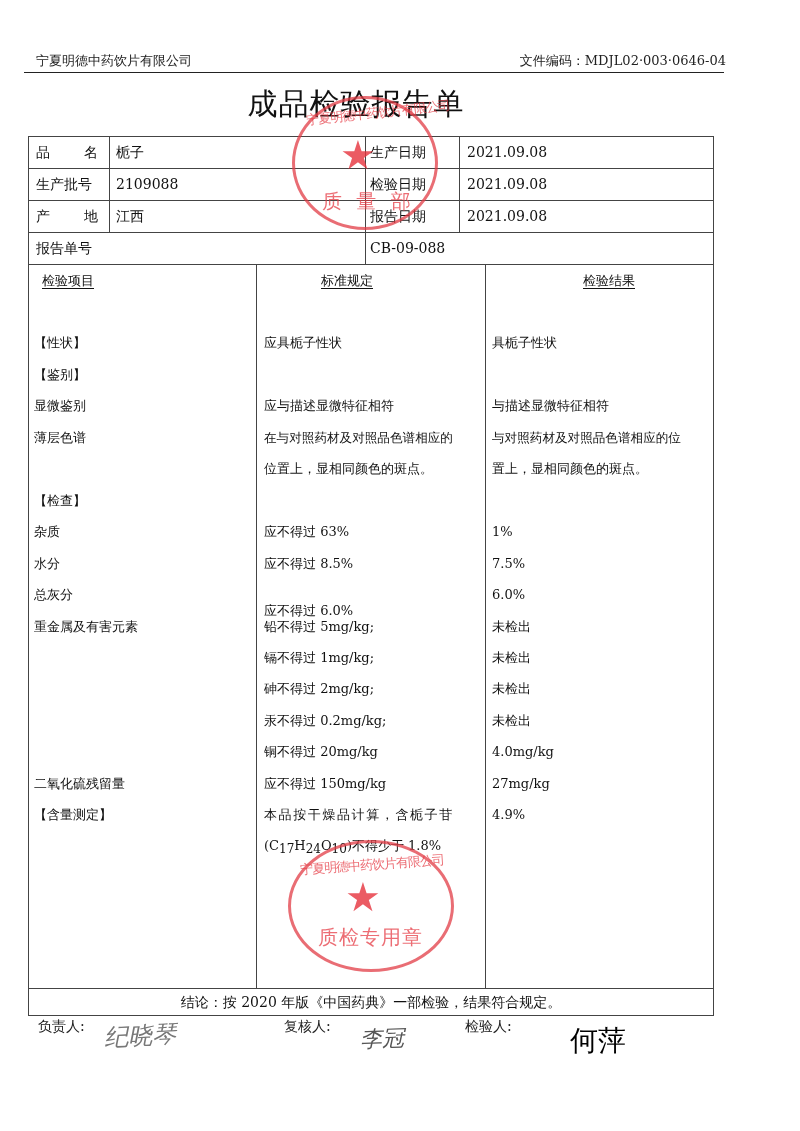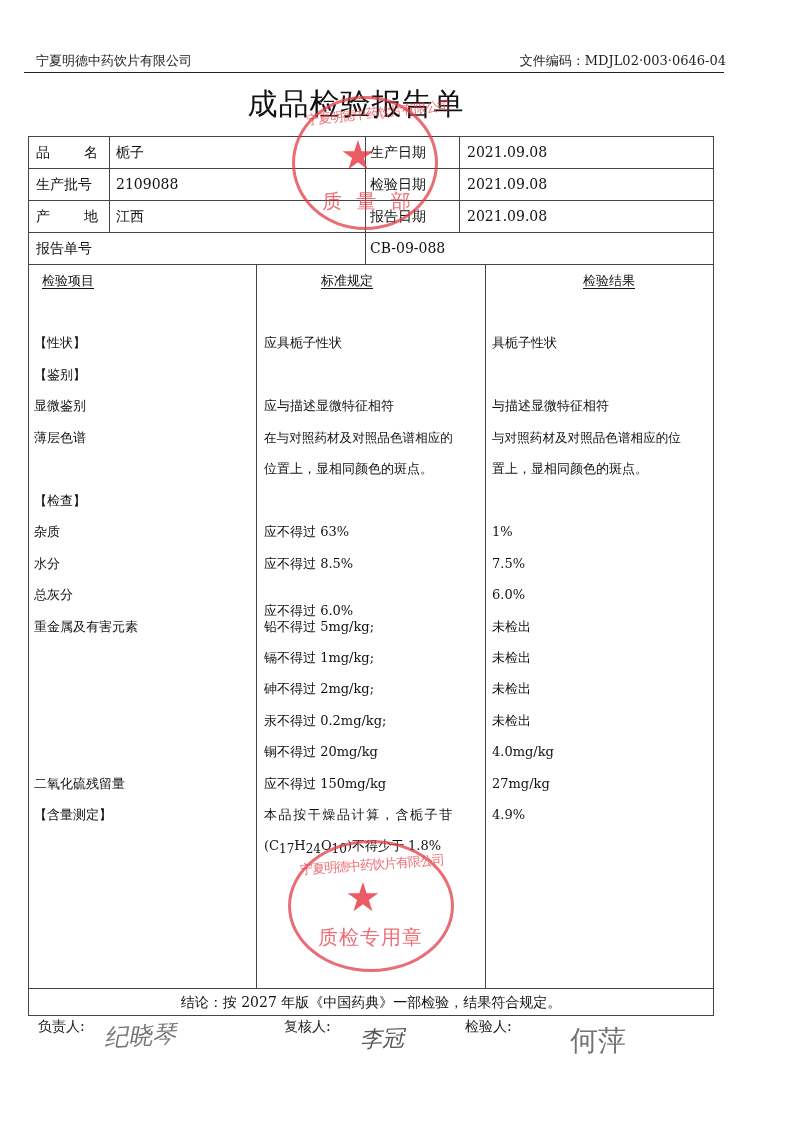"结论：按 2027 年版《中国药典》一部检验，结果符合规定。" div.conclusion { text: 2027 -> 2020 }
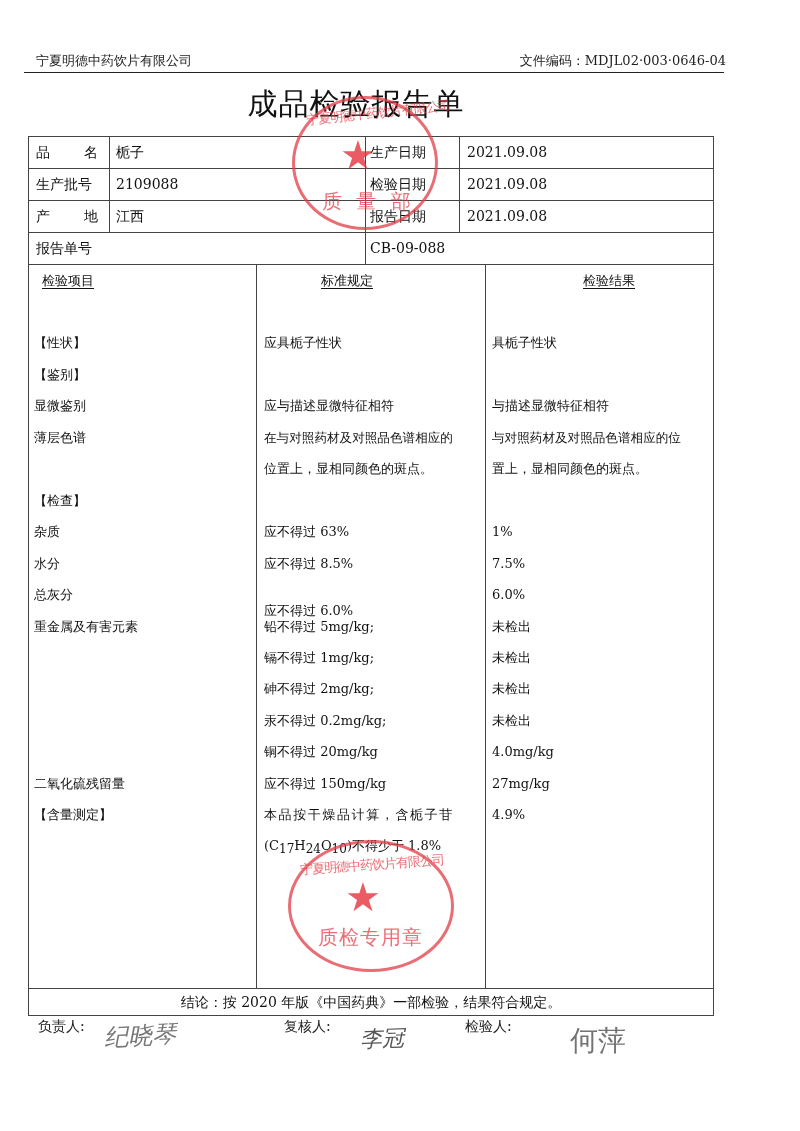"何萍" div.sig { color: #737373 -> #000000 }
